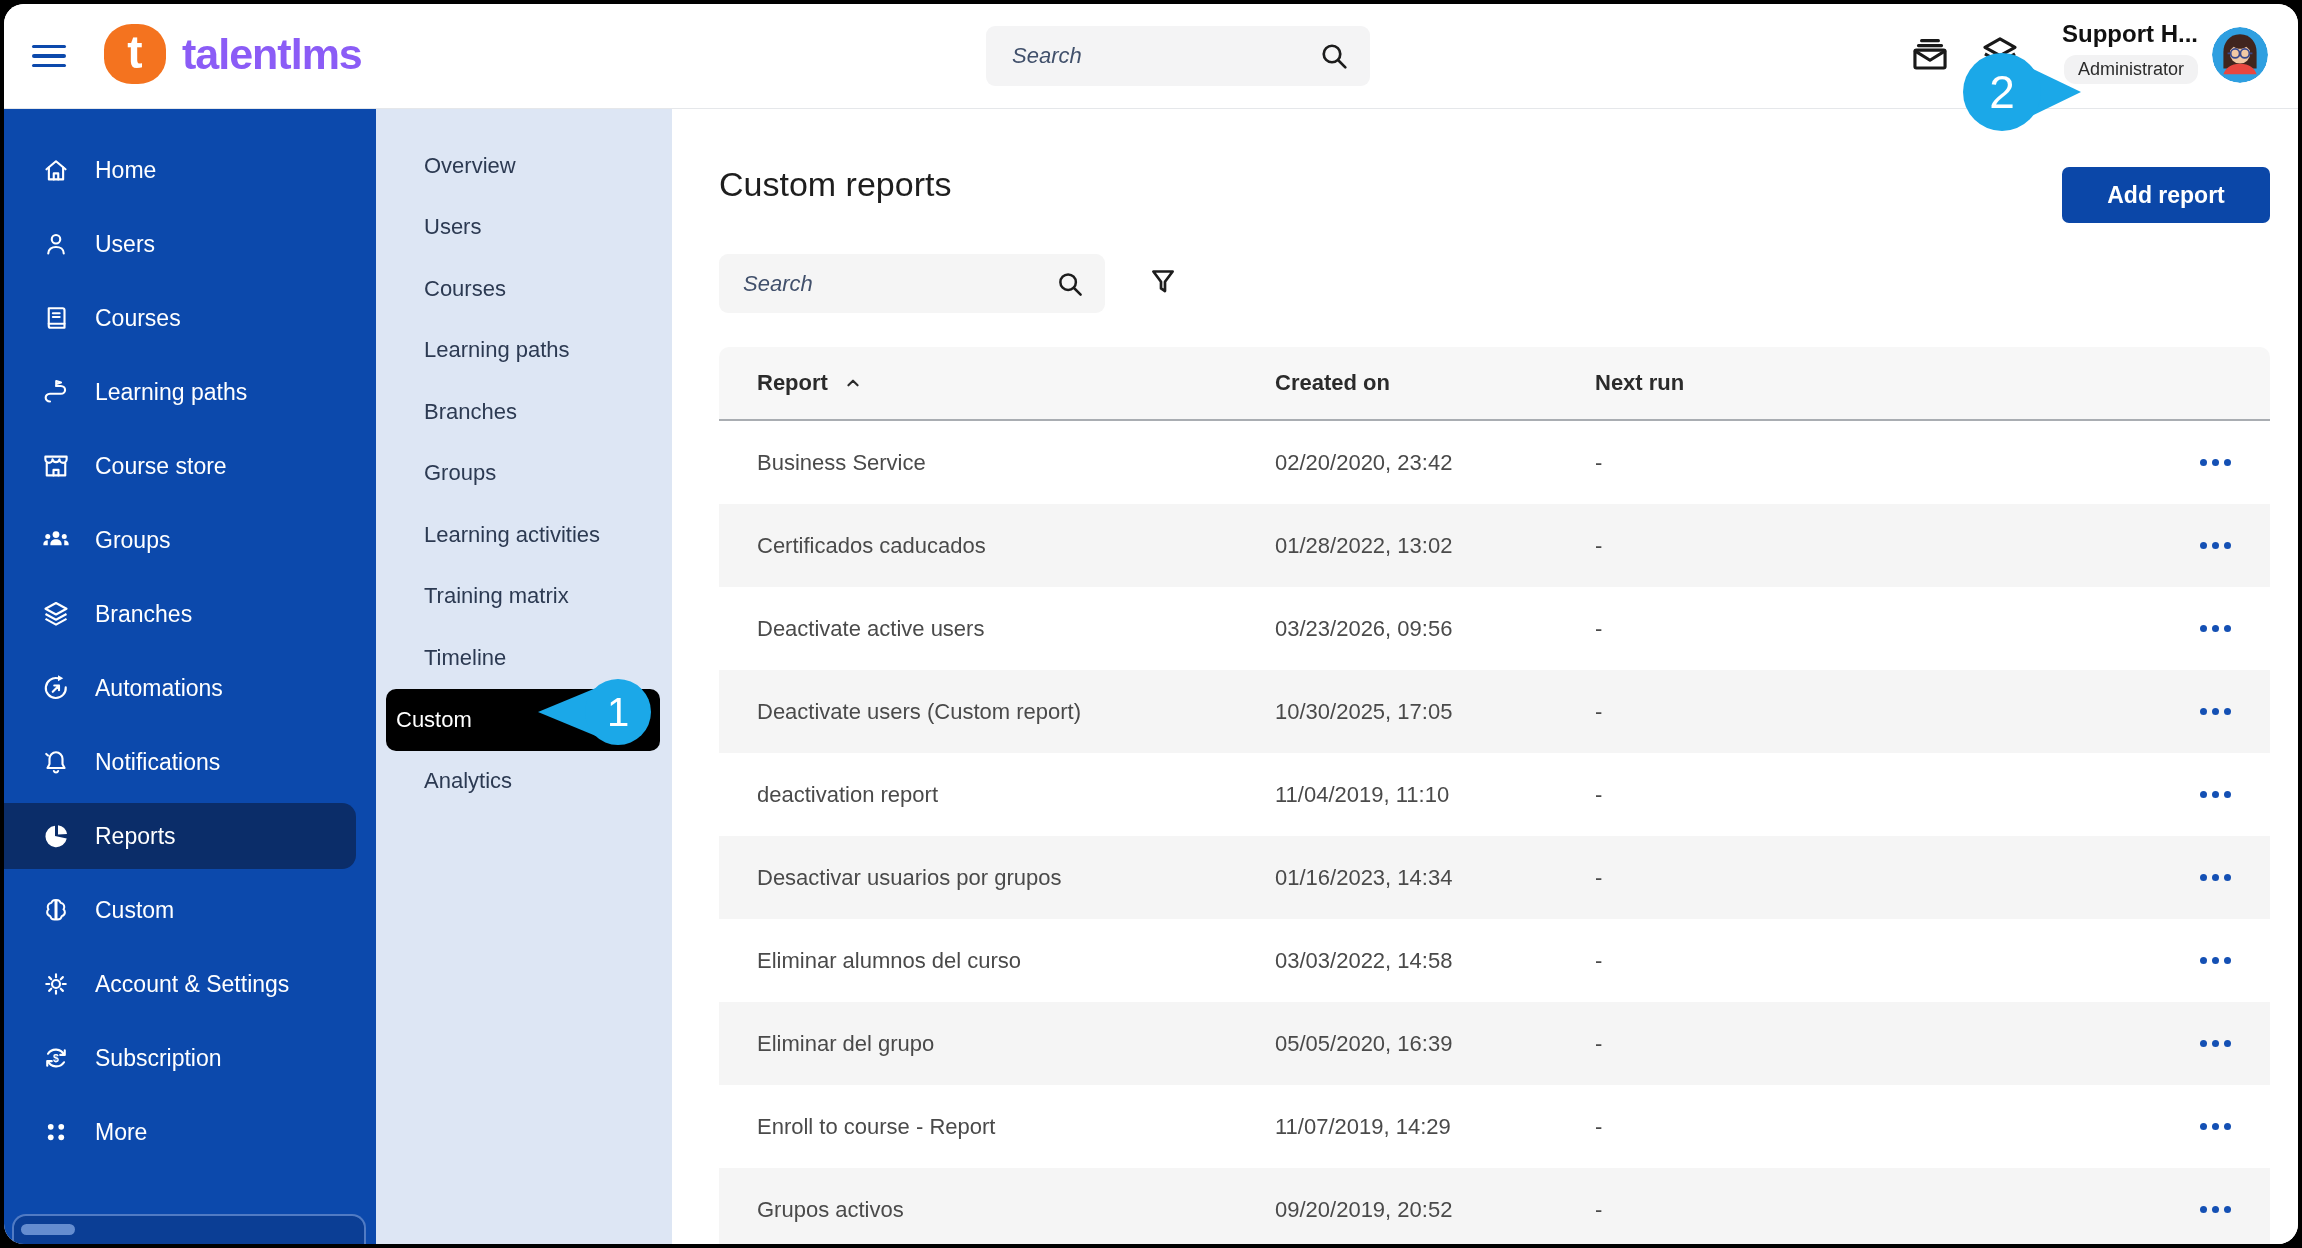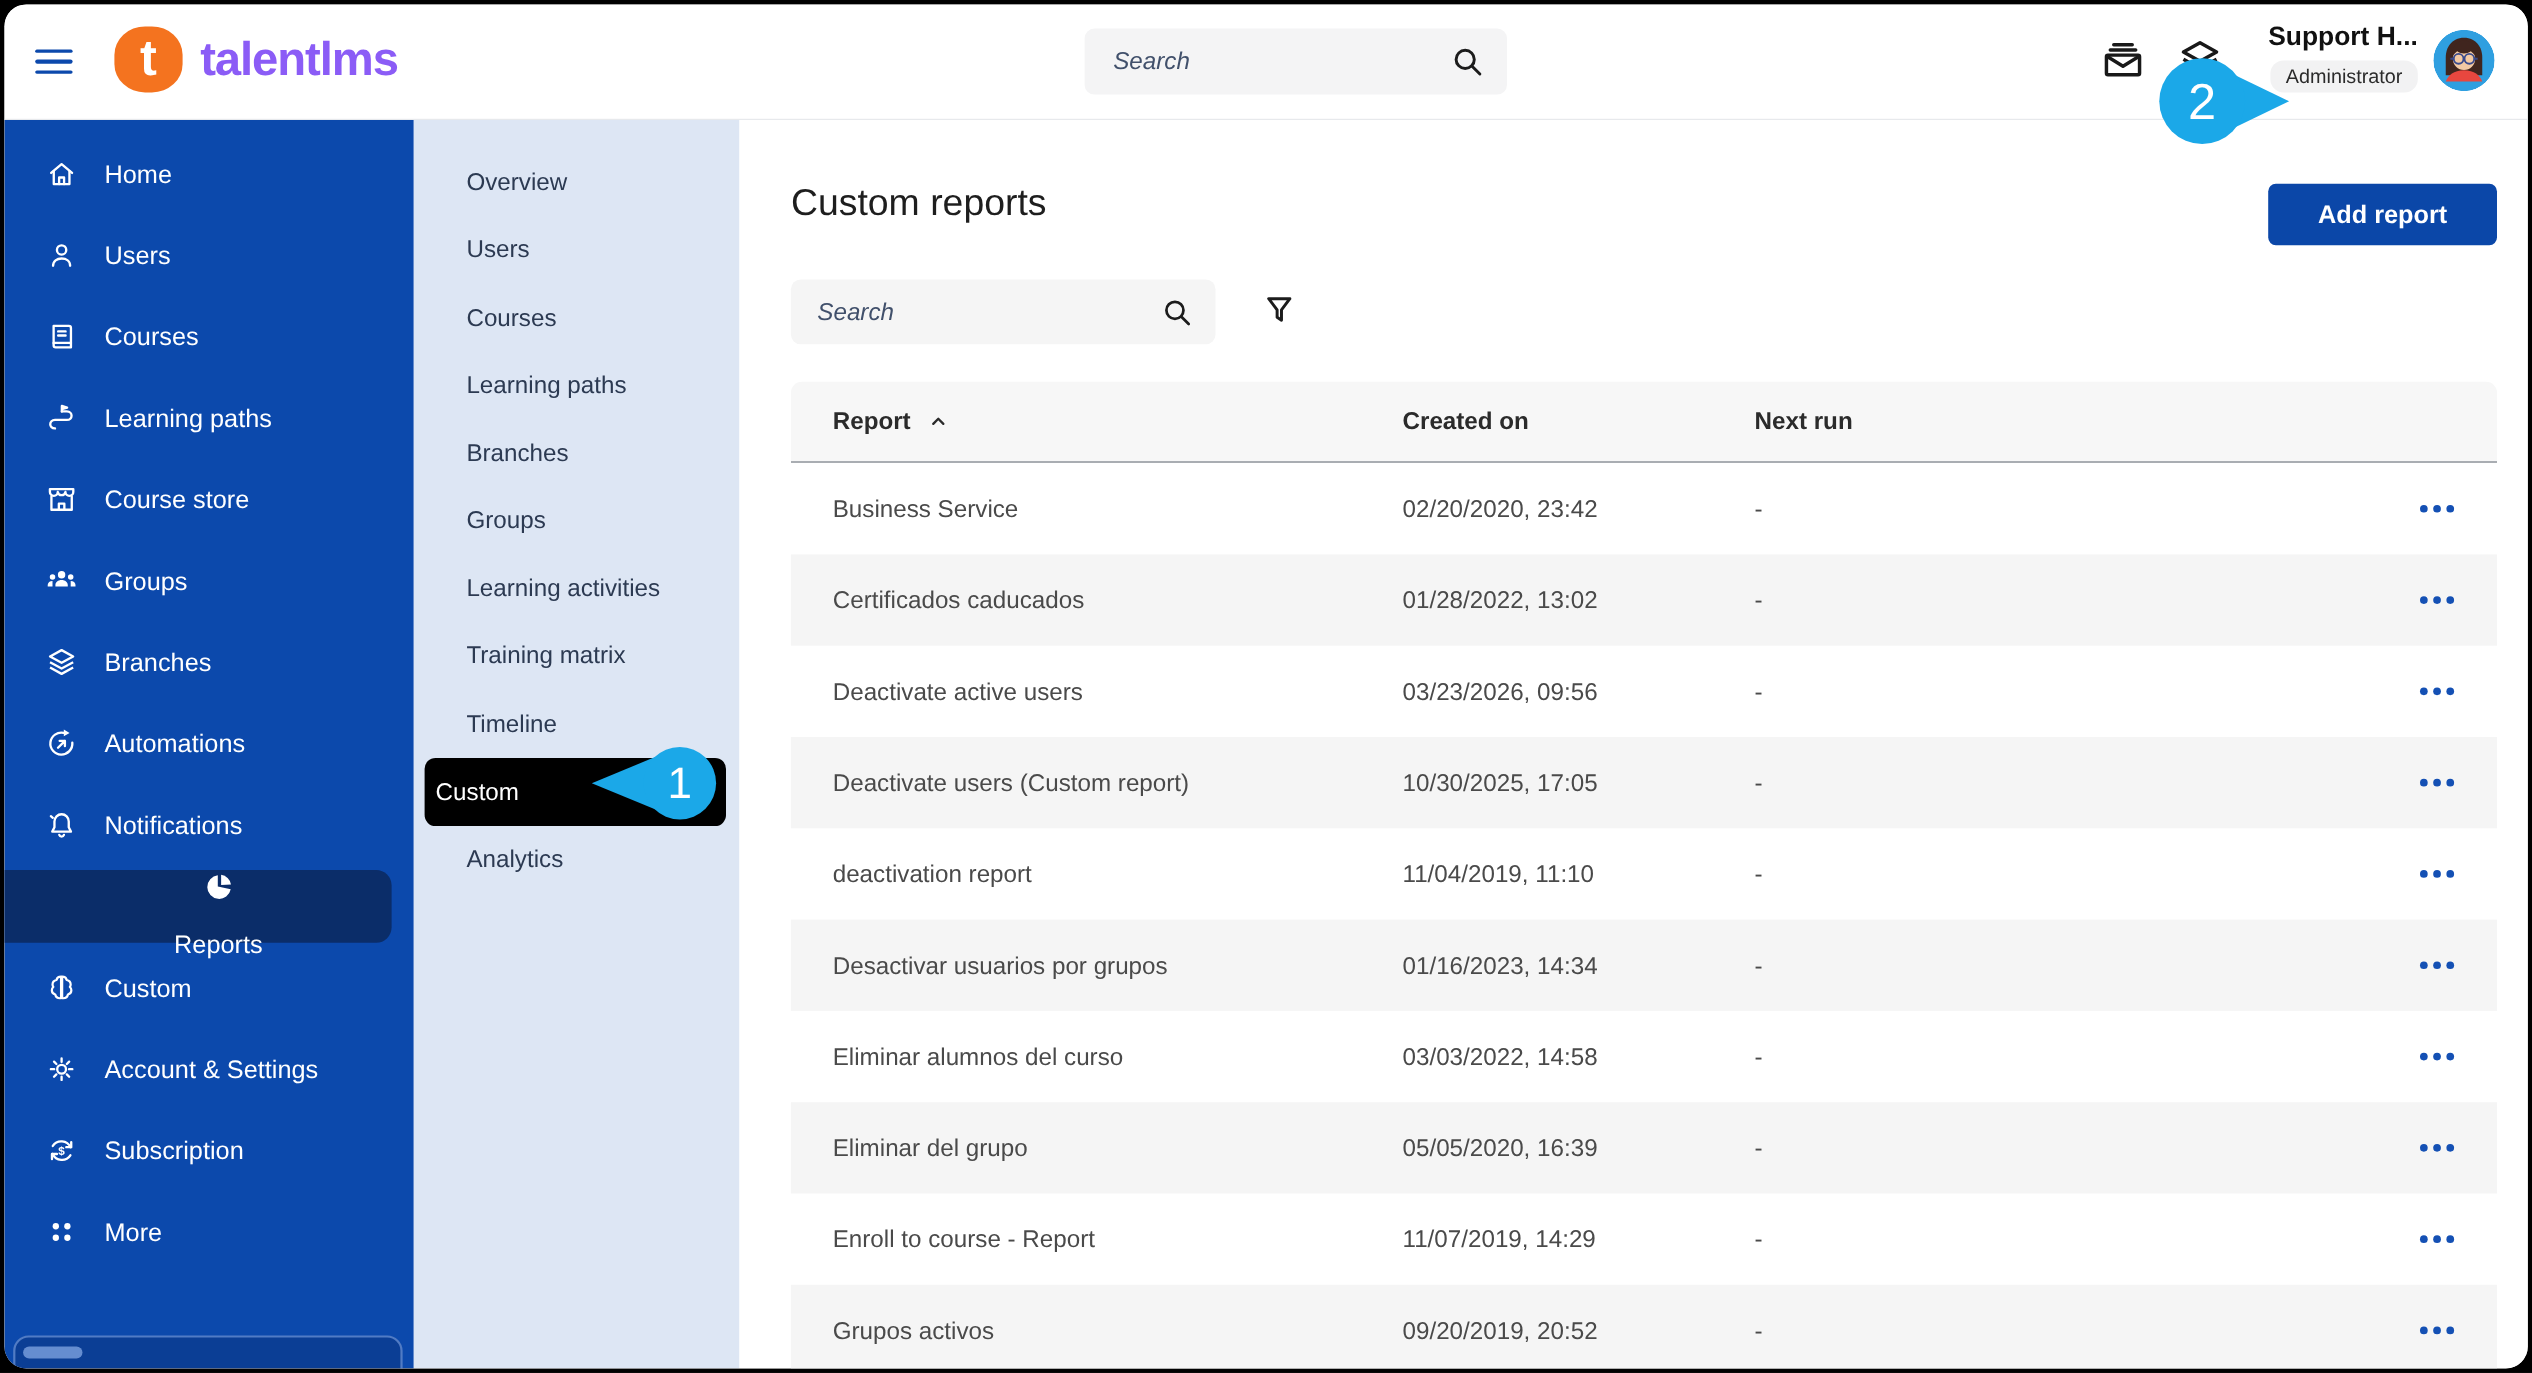"Home" .sidebar { padding-top: 12px -> 24px }
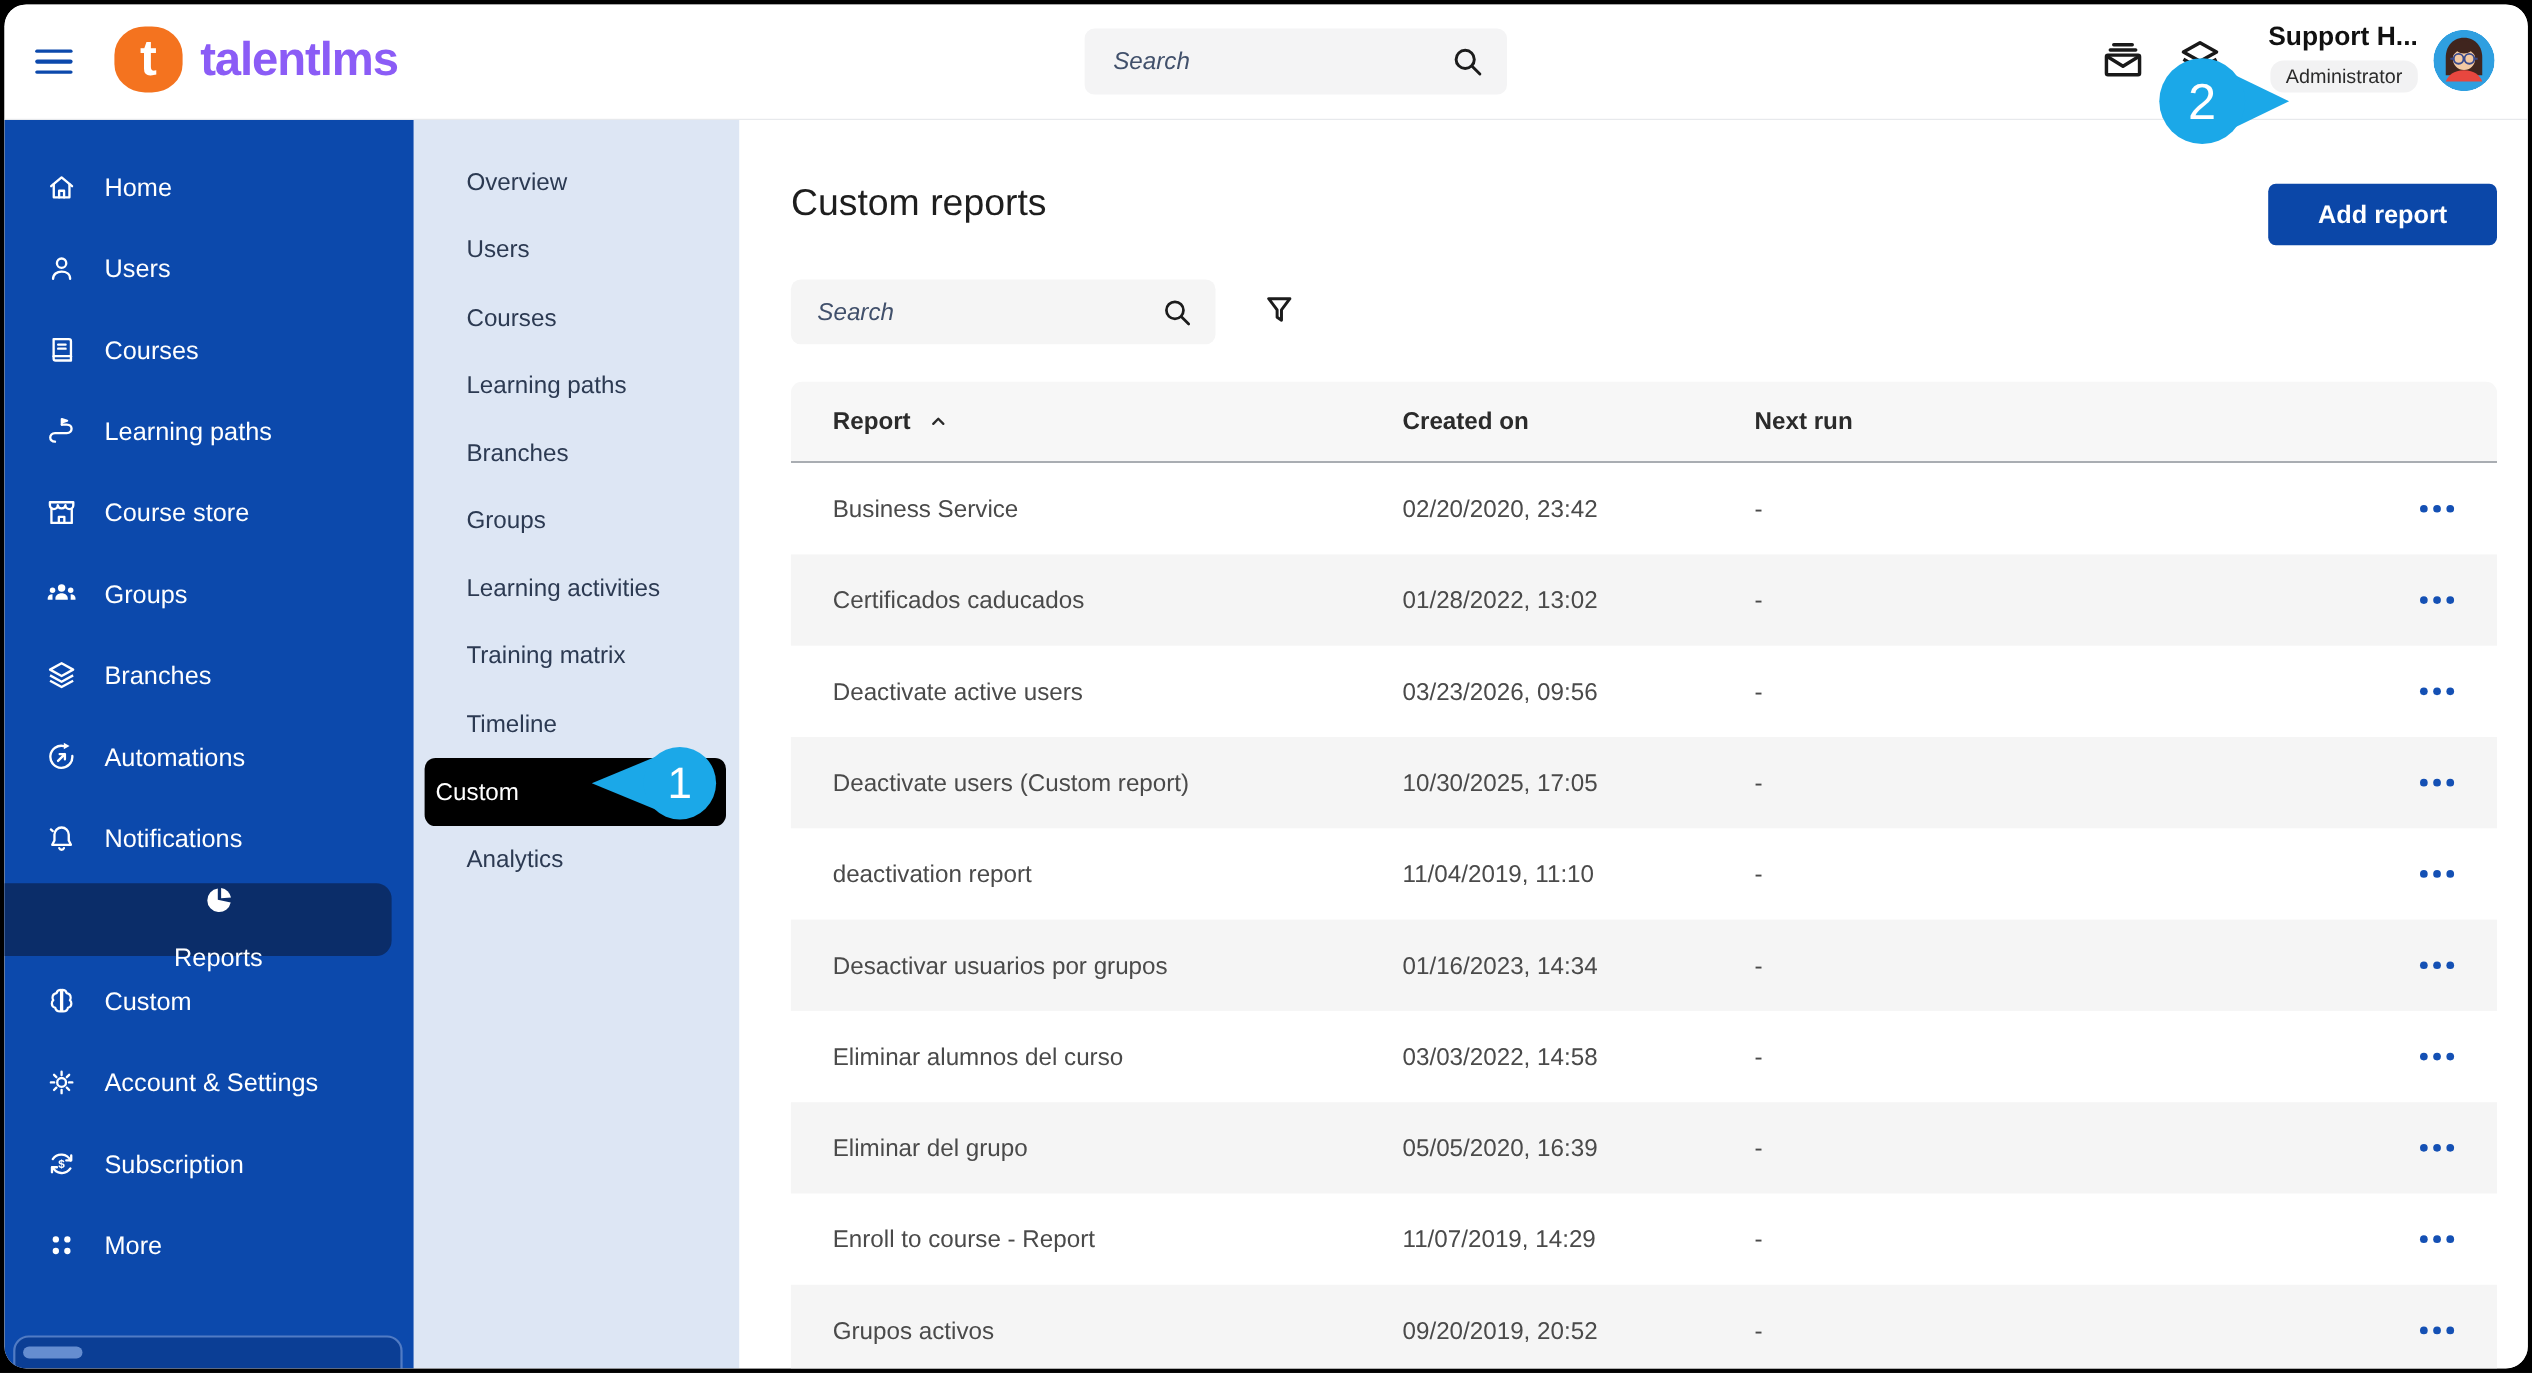"Reports" .nav-item.active { flex-direction: column -> none }
